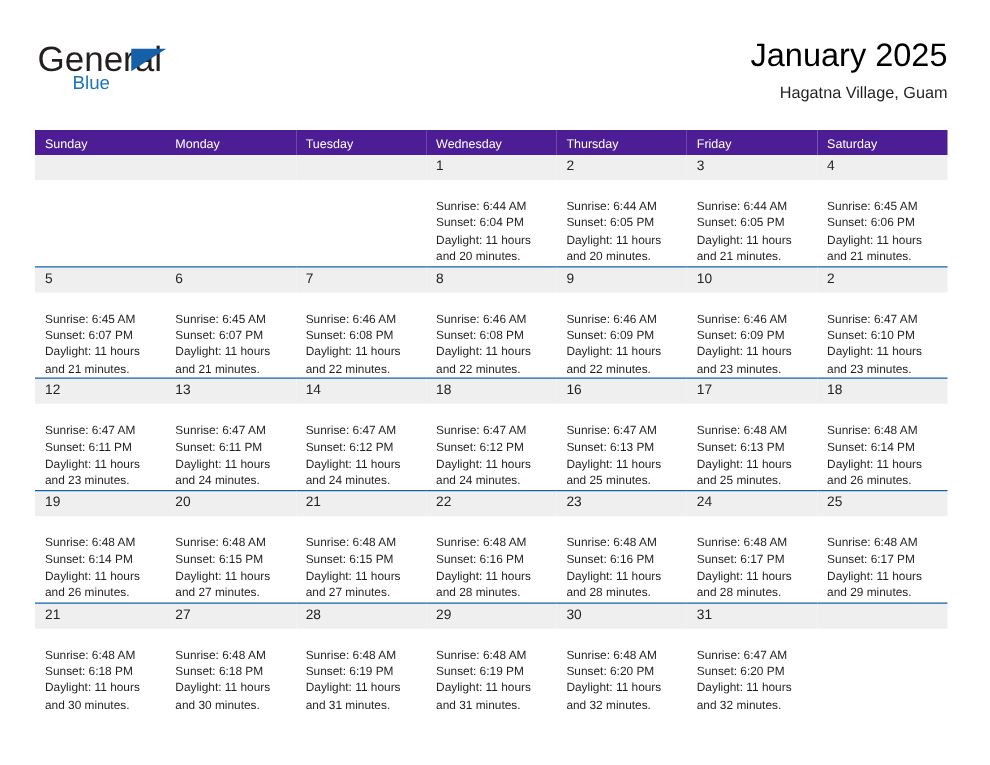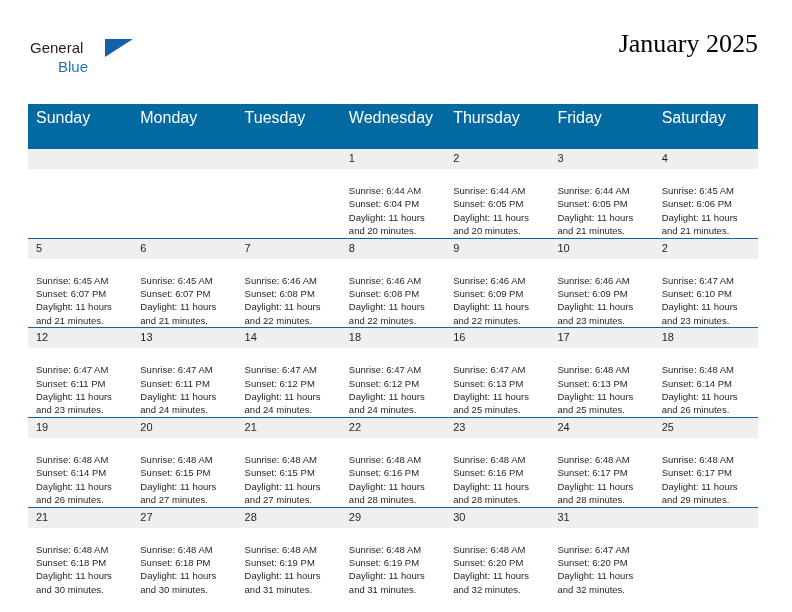"General" .logo-general { font-size: 15px -> 28px }
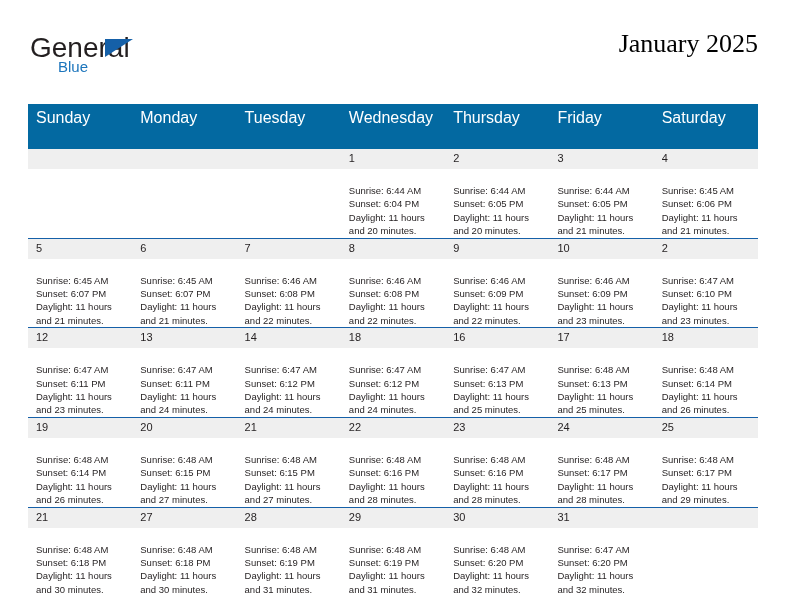"January 2025" .title-block { font-family: Liberation Serif, serif -> none }
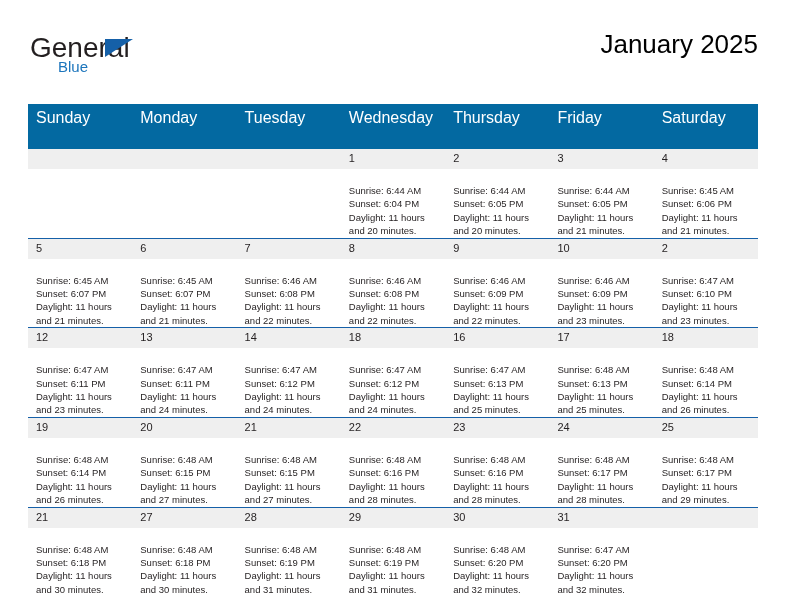"Hagatna Village, Guam" div.cal-subtitle { html: none -> <div>Hagatna Village, Guam</div> }
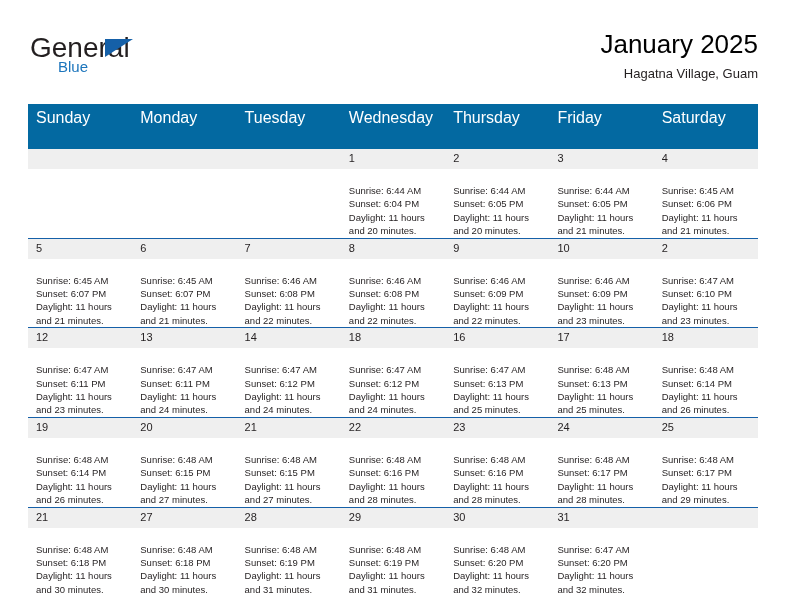"Sunday" .calendar th { background: #0369a1 -> #4c1d95; font-size: 16px -> 10px; padding: 5px 0 22px 8px -> 5px 0 3px 8px }
